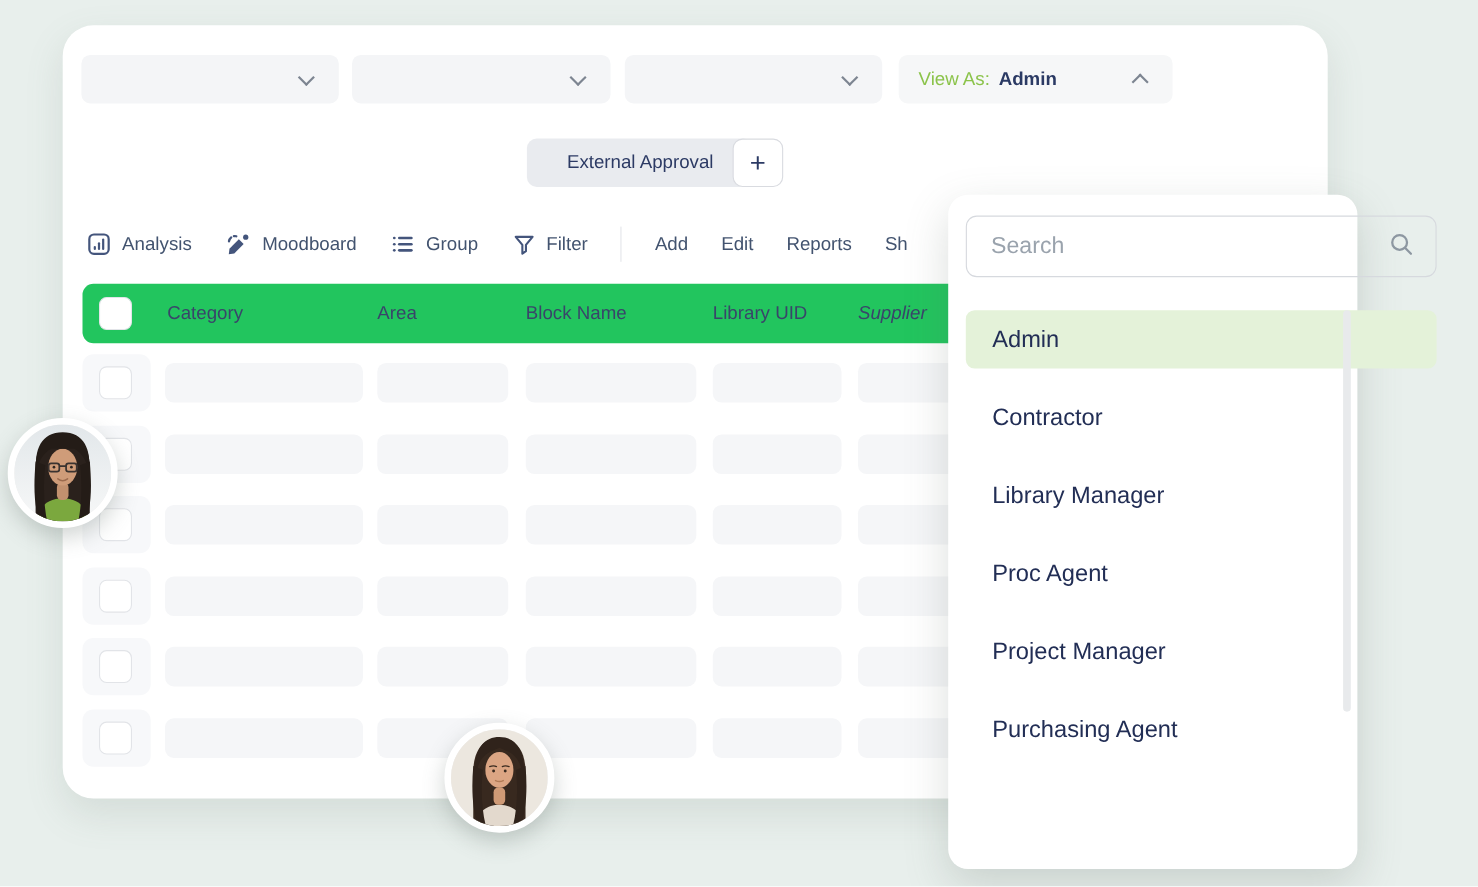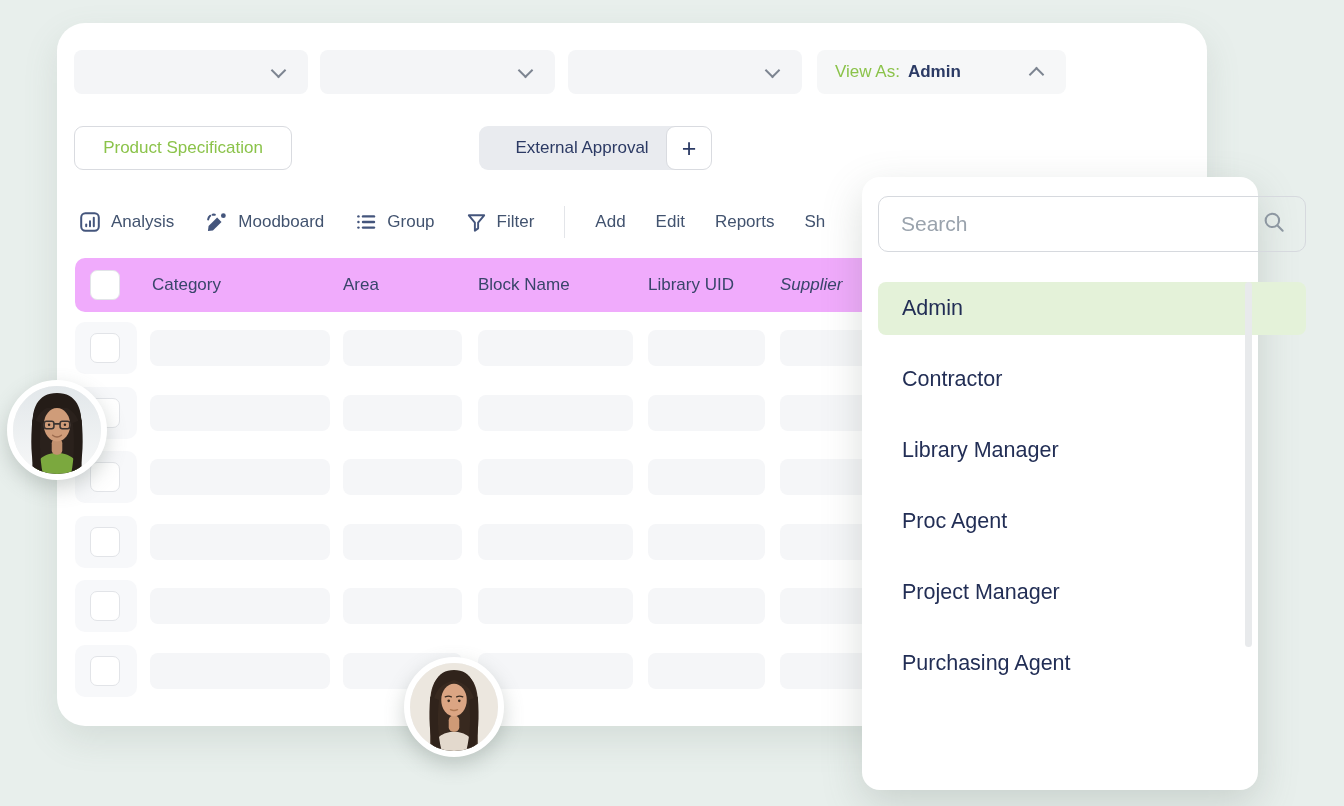"Product Specification" div.tab { html: <div> <span>Product Specification</span> </div> -> none }
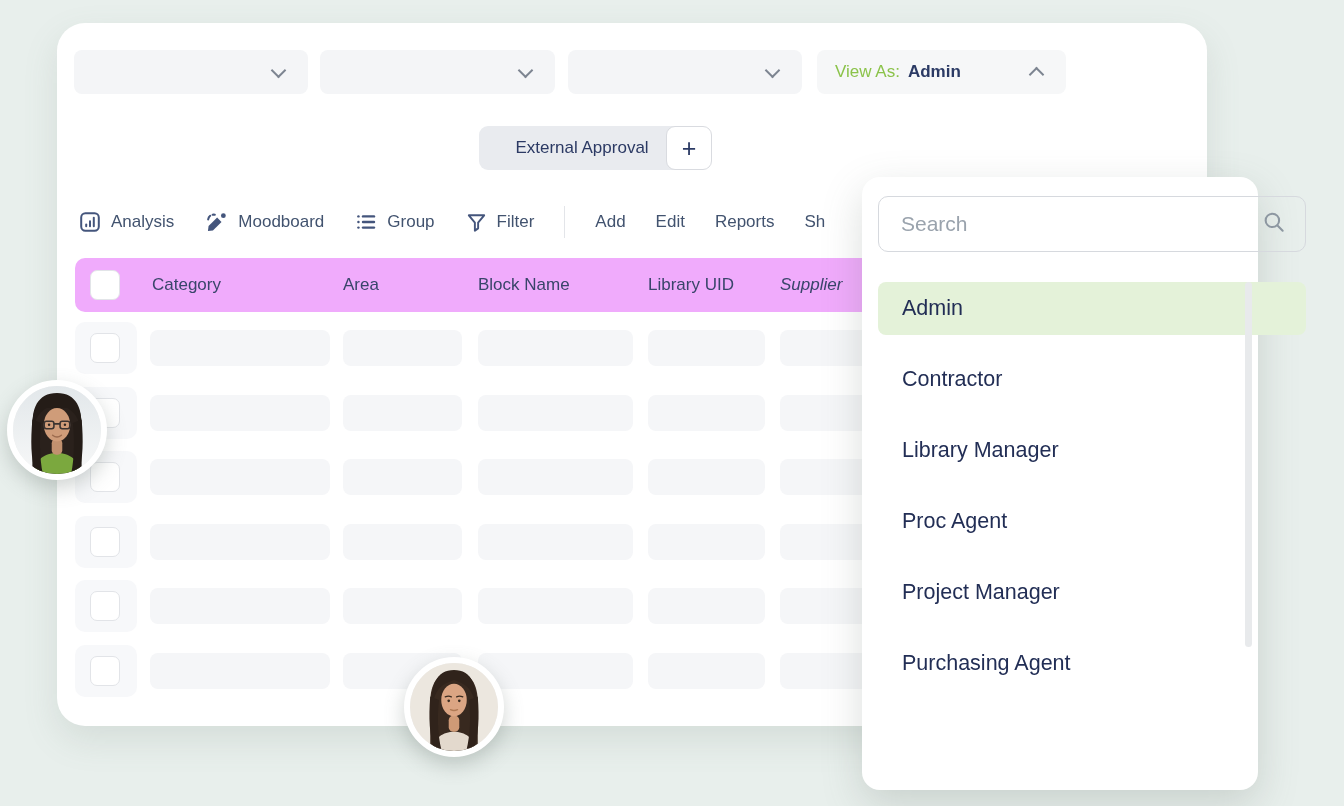"Search" .role-panel { padding-left: 24px -> none }
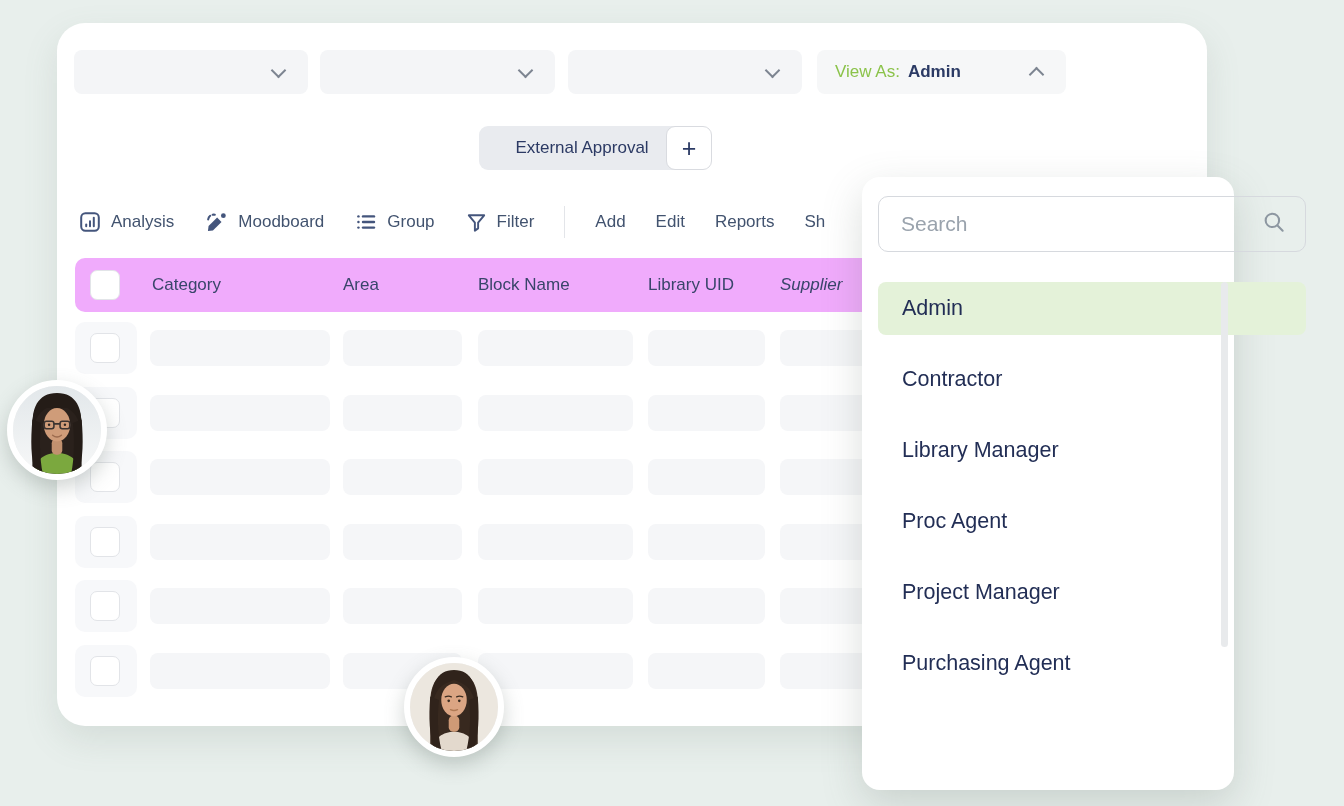"Category" .thead { background: #f0abfc -> #22c55e }
